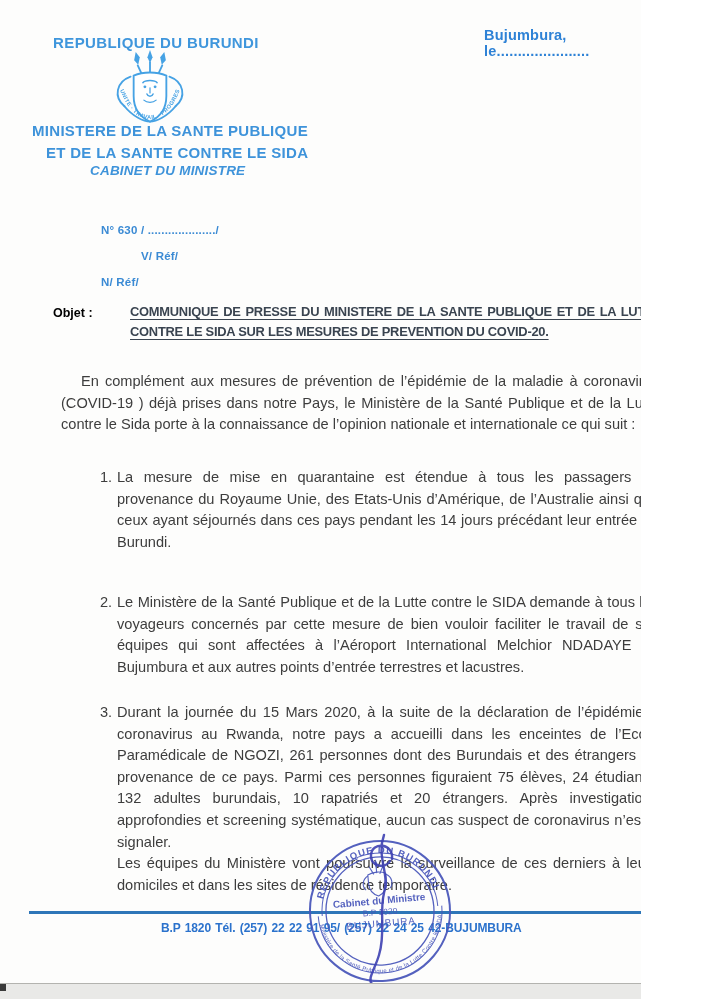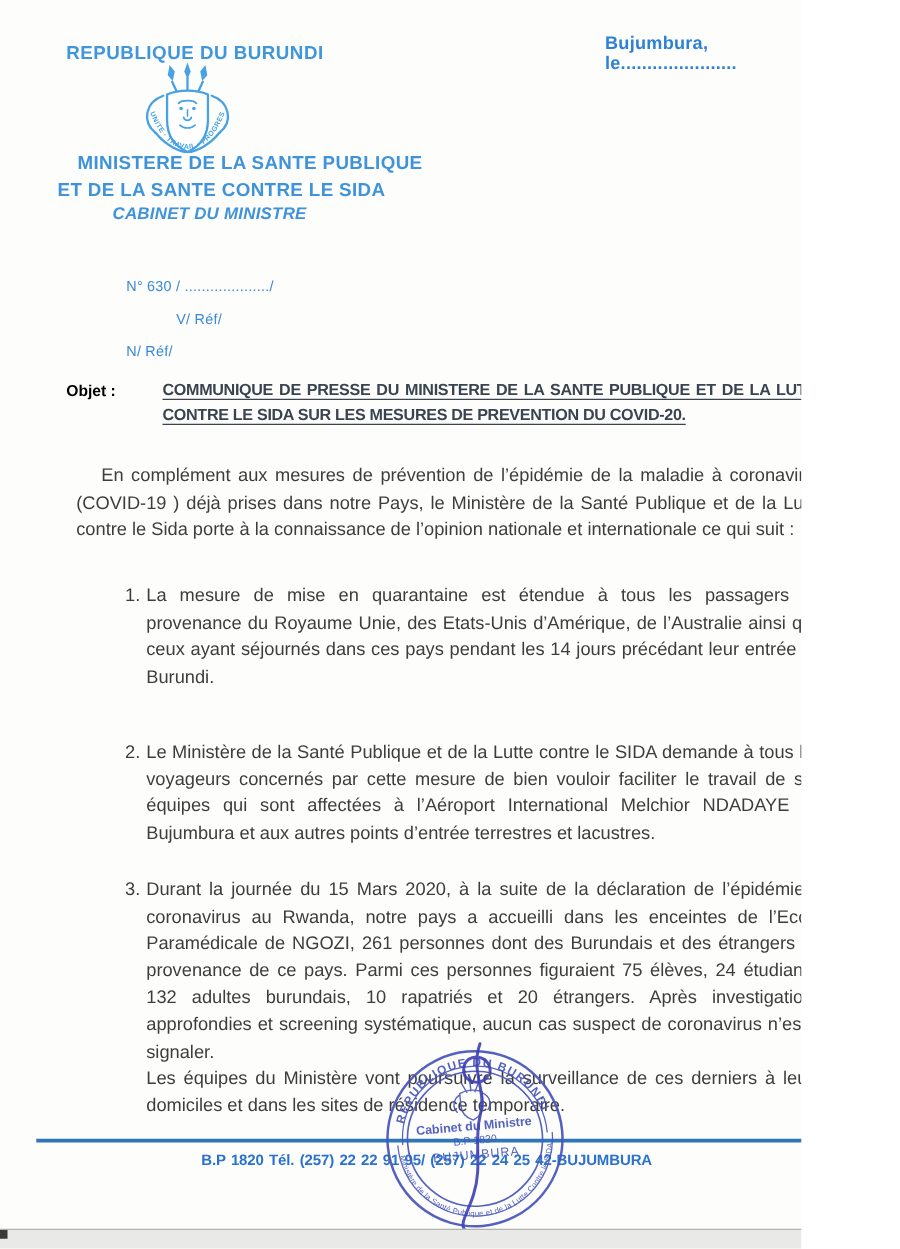"MINISTERE DE LA SANTE PUBLIQUE" .ministry1 { left: 62px -> 32px }
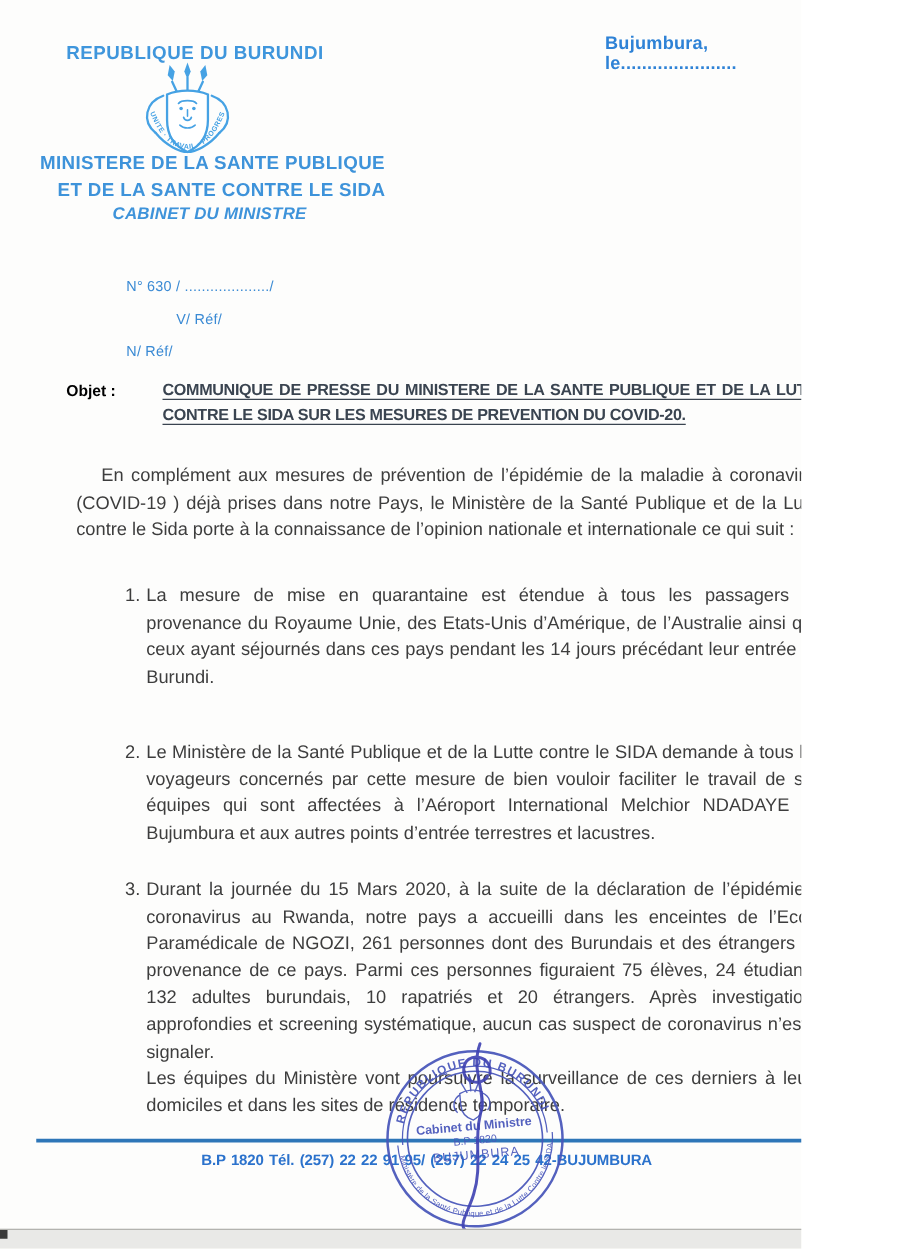"N° 630 / ..................../" .ref { font-weight: normal -> bold }
